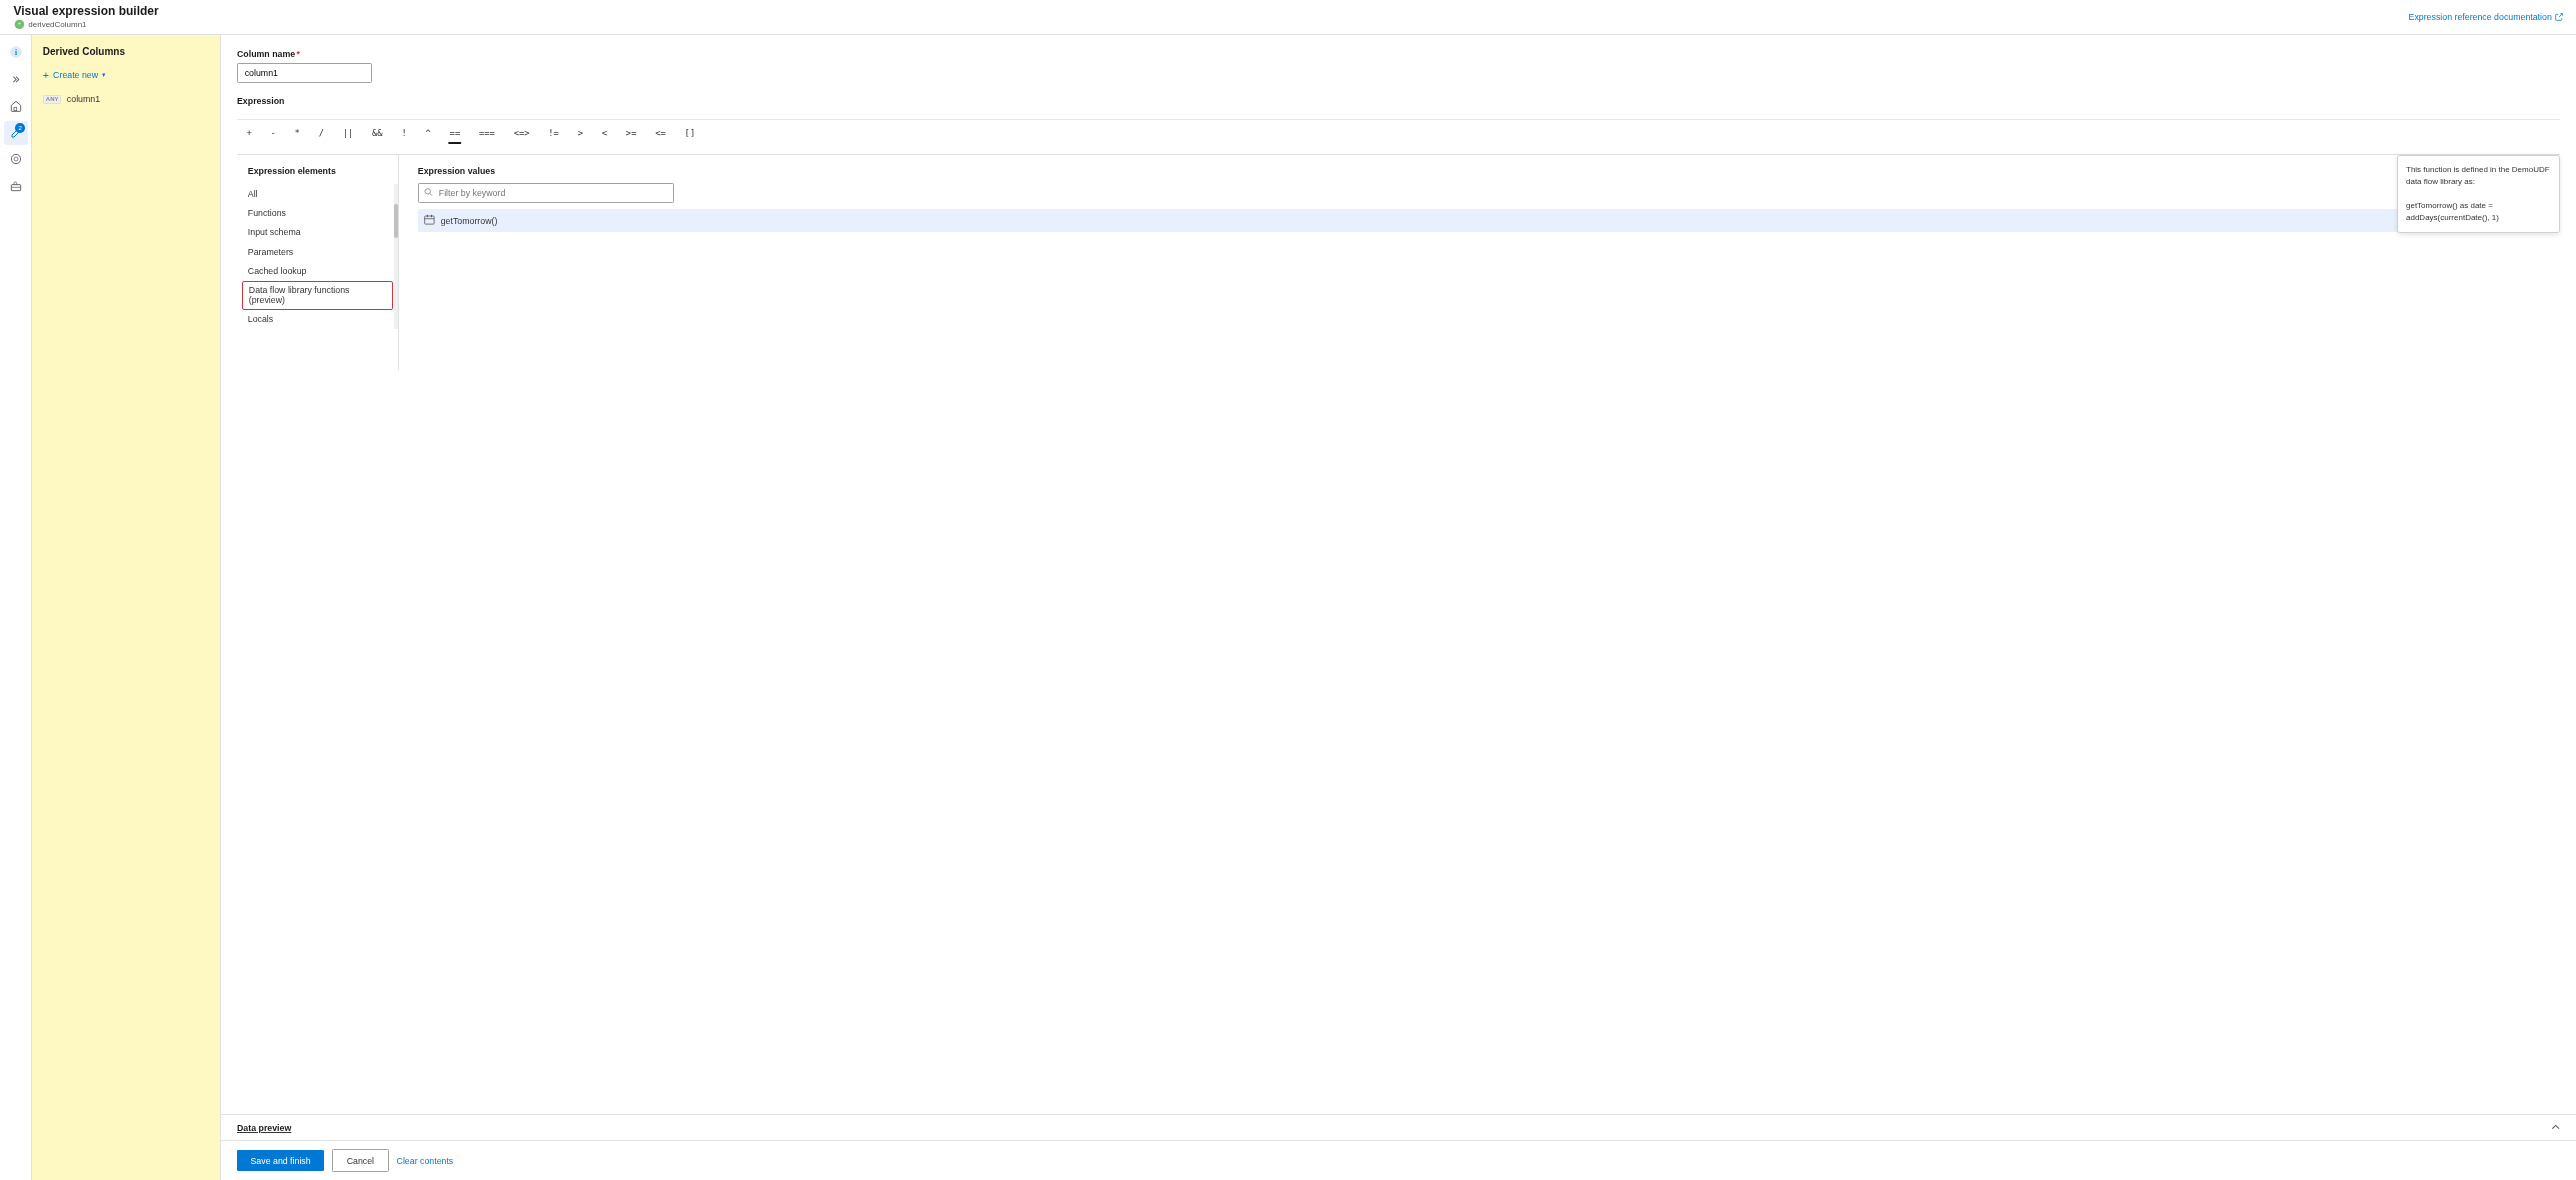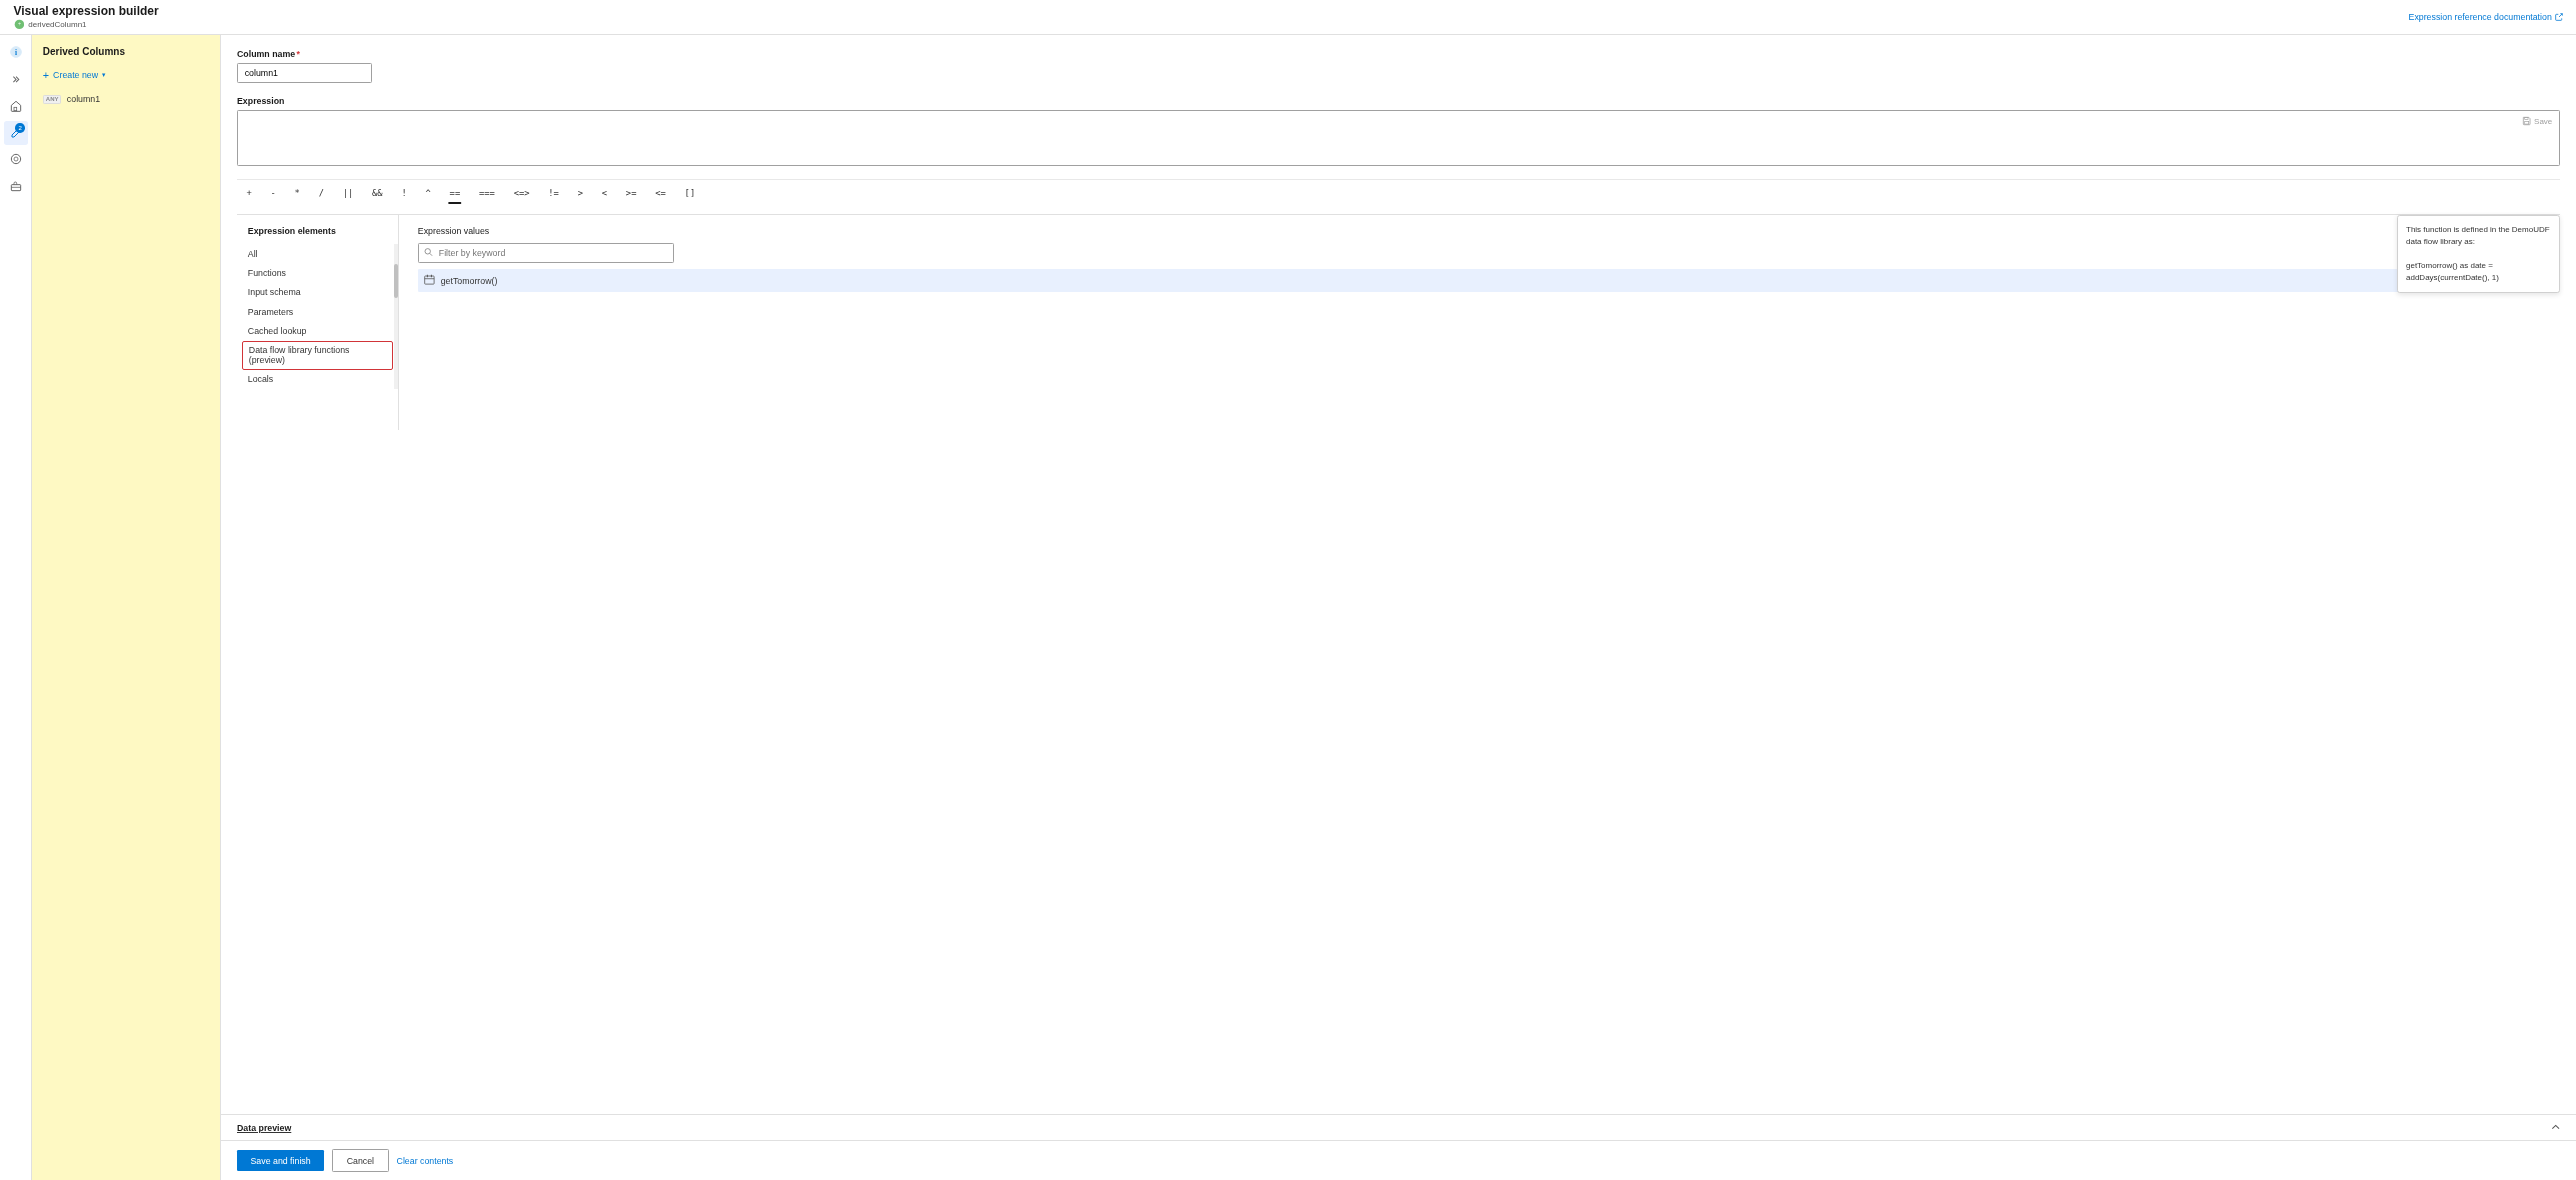"Save" div.expression-editor-wrapper { html: <div> <textarea></textarea> <button> <svg> <path></path> <rect></rect> <rect></rect> </svg> <span>Save</span> </button> </div> -> none }
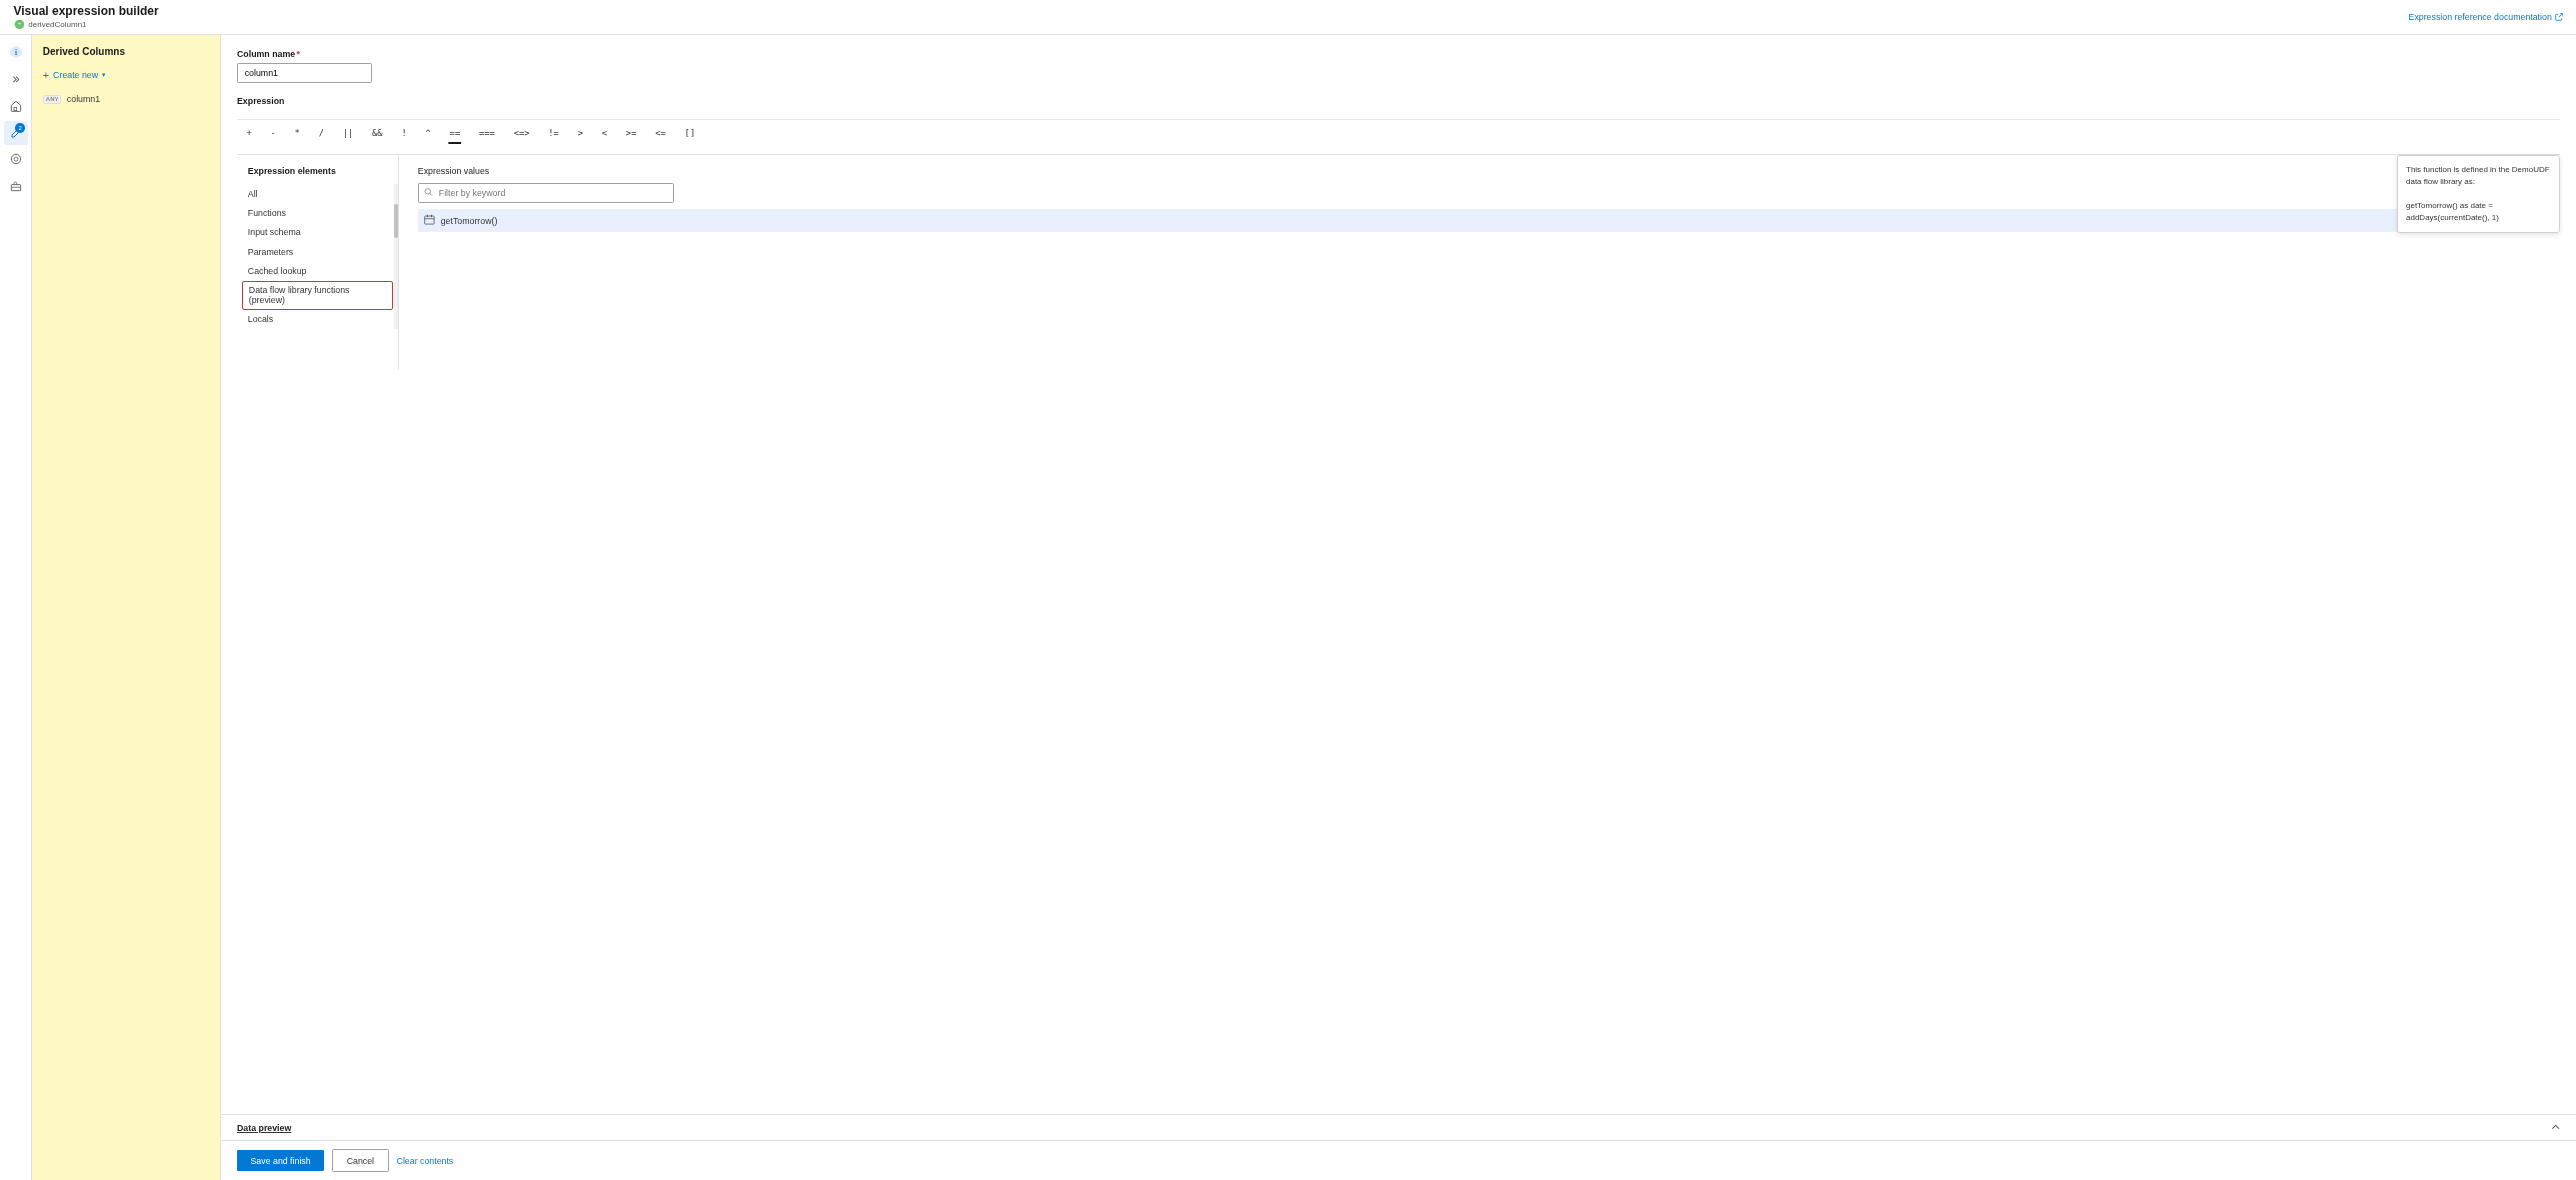"Expression values" .expr-values-title { font-weight: 400 -> 700 }
